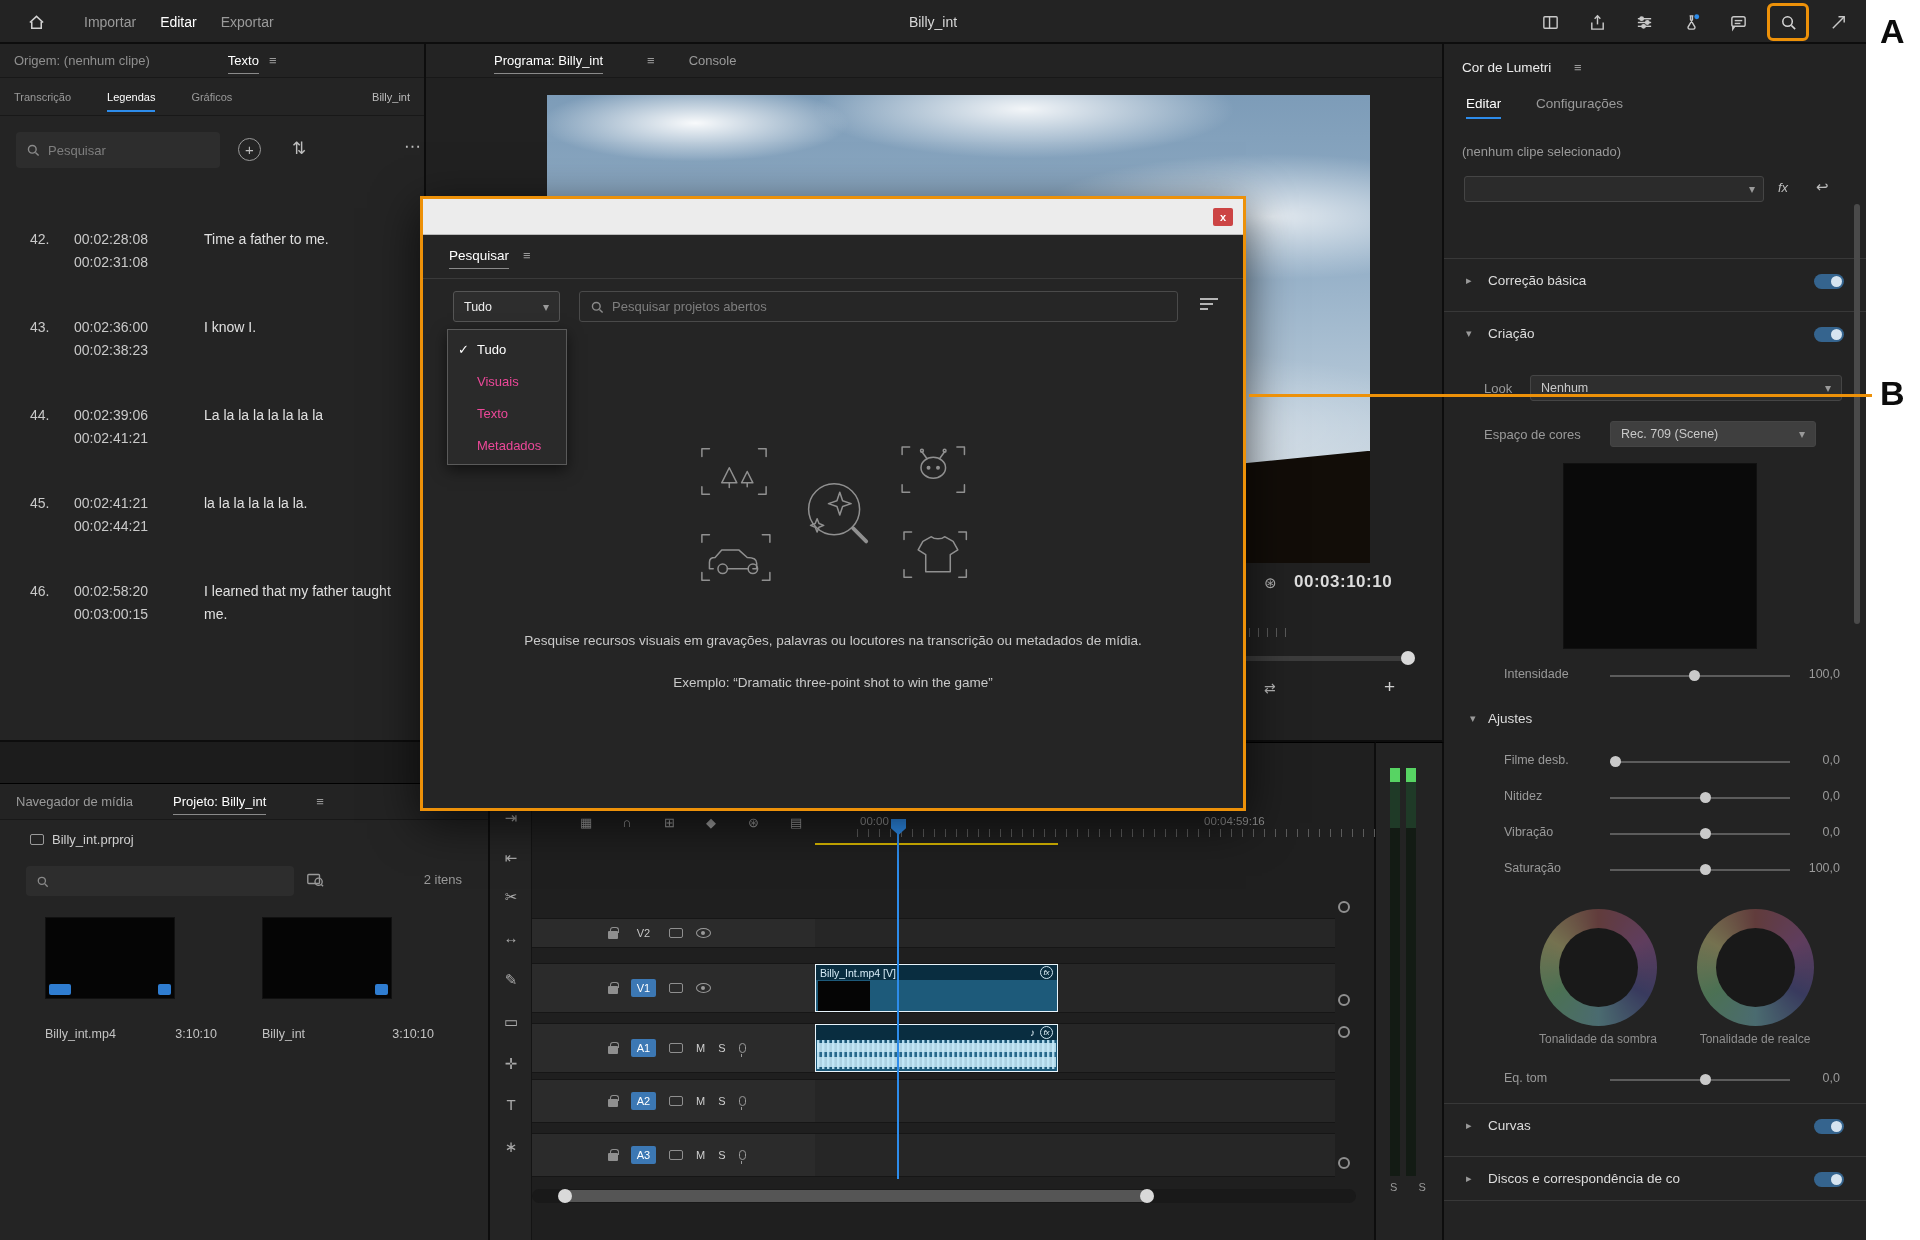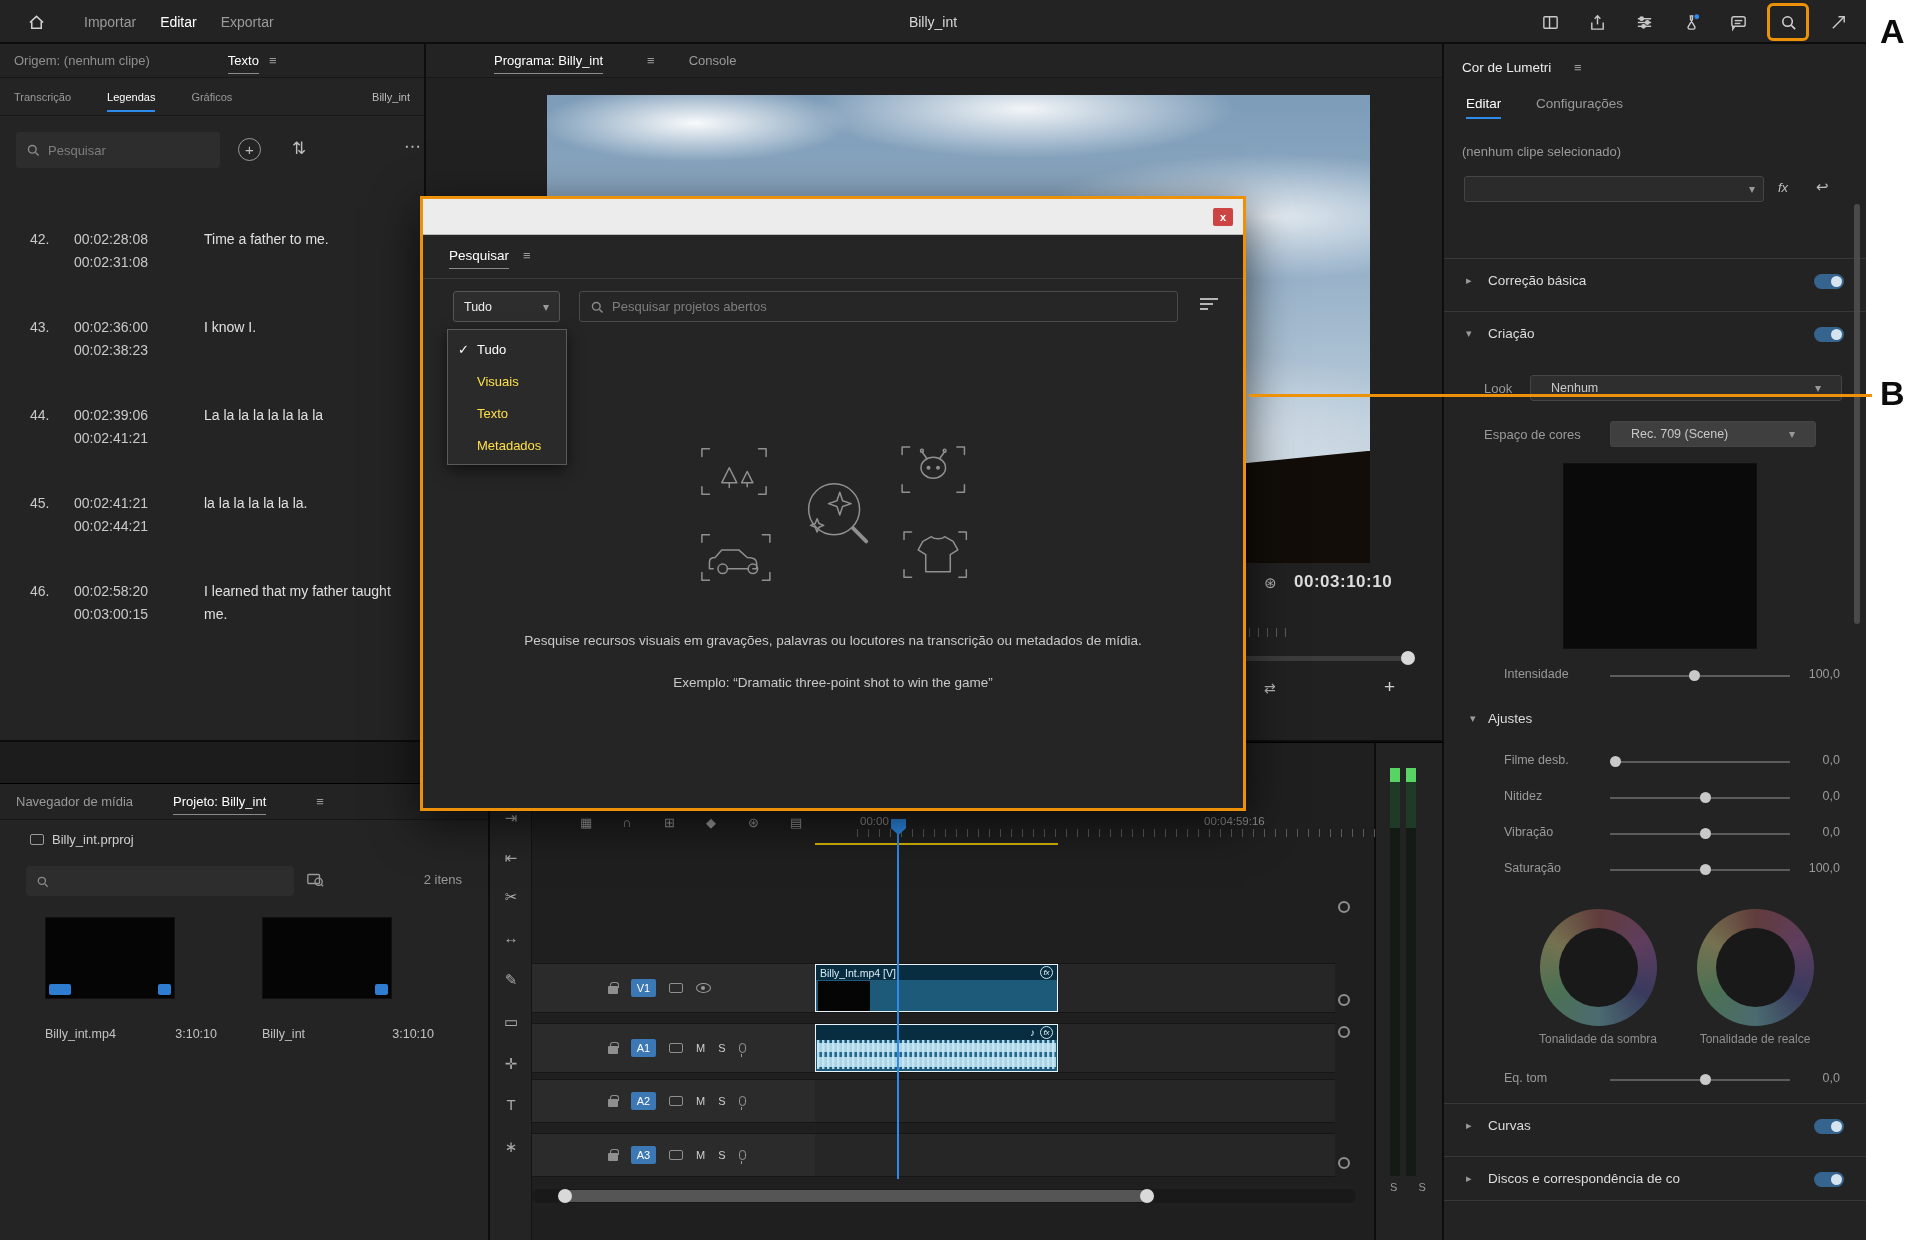"Visuais" .menu-item { color: #fde047 -> #ec4899 }
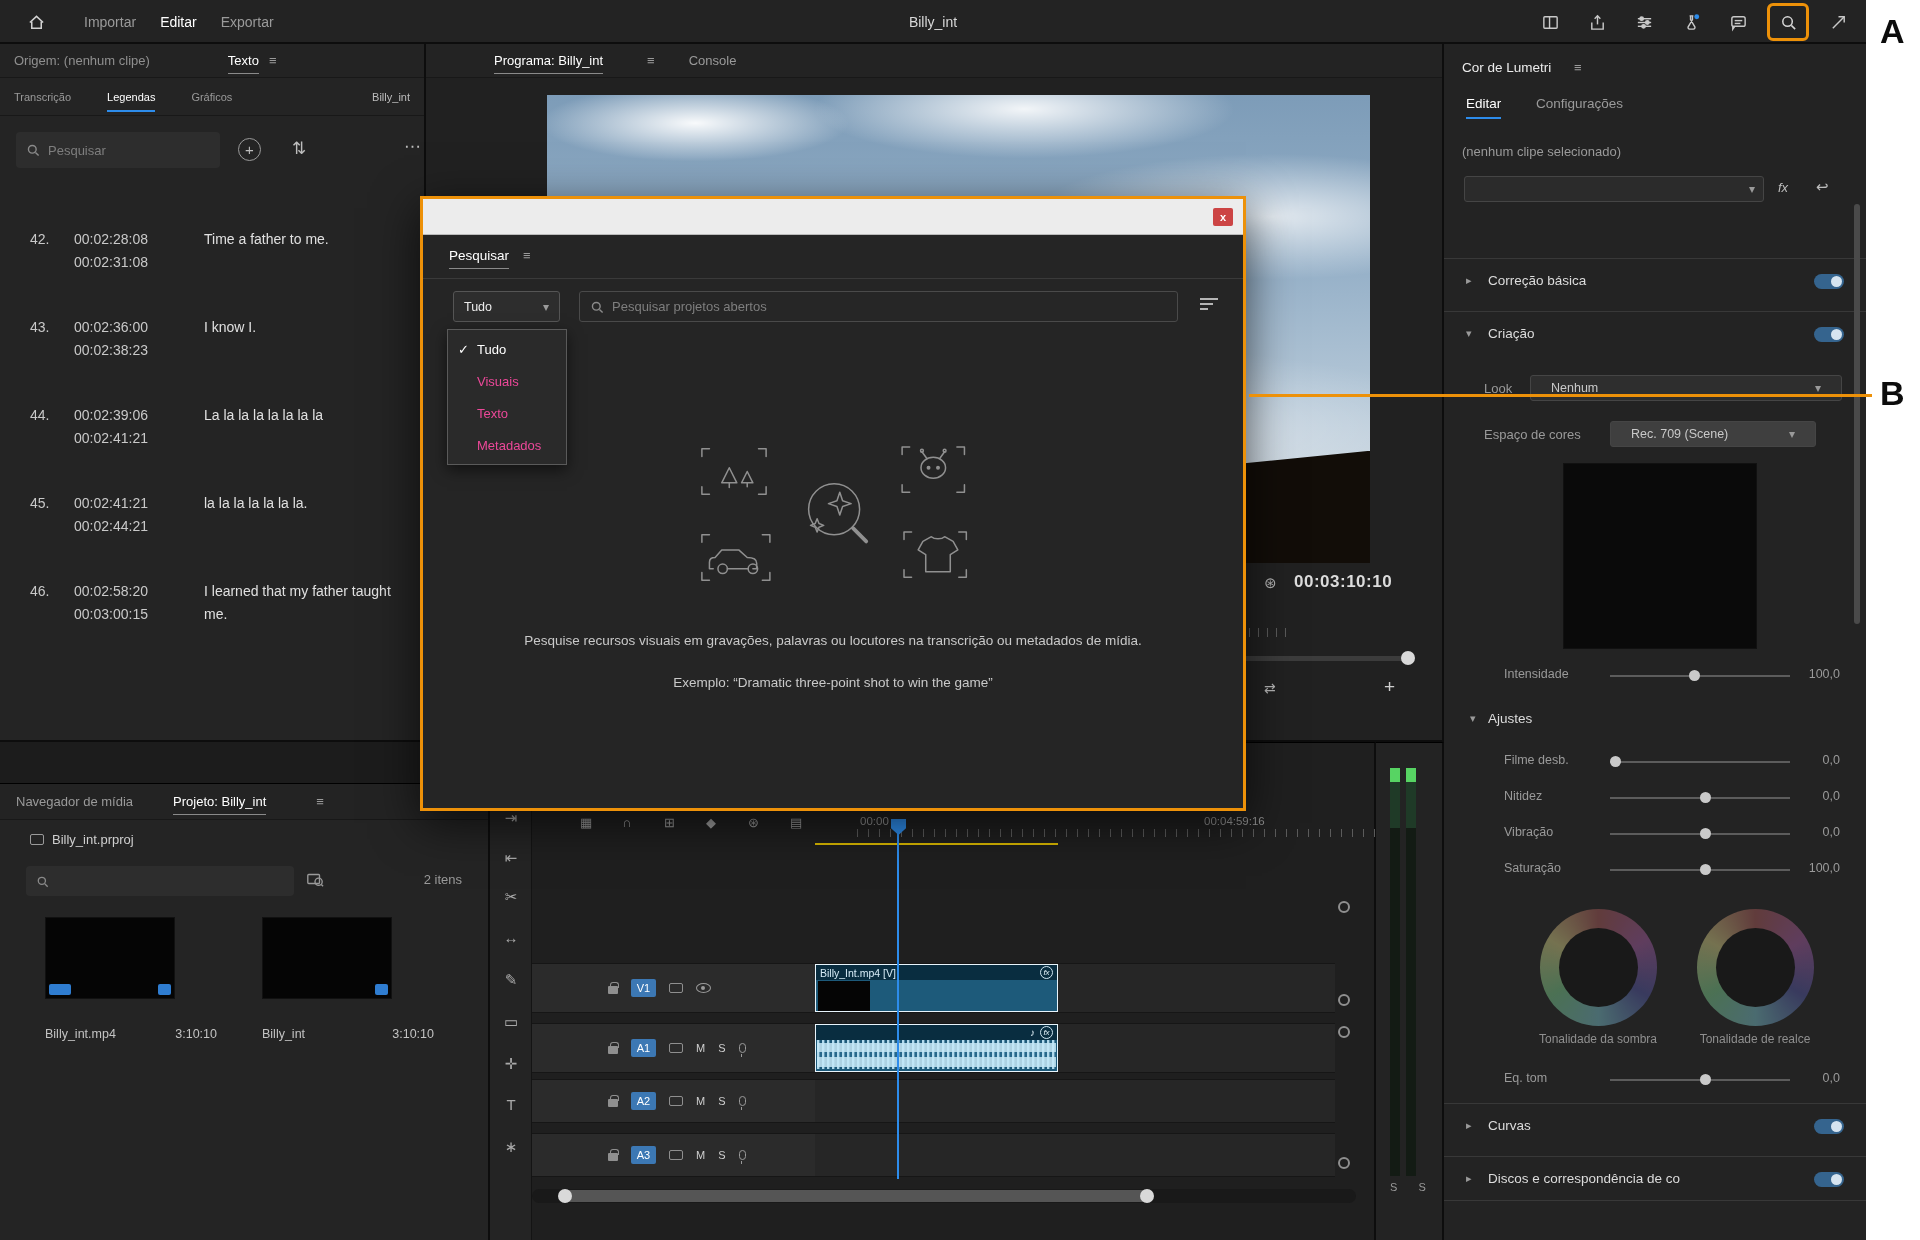"Nenhum" .ddown { padding: 0 20px -> 0 10px }
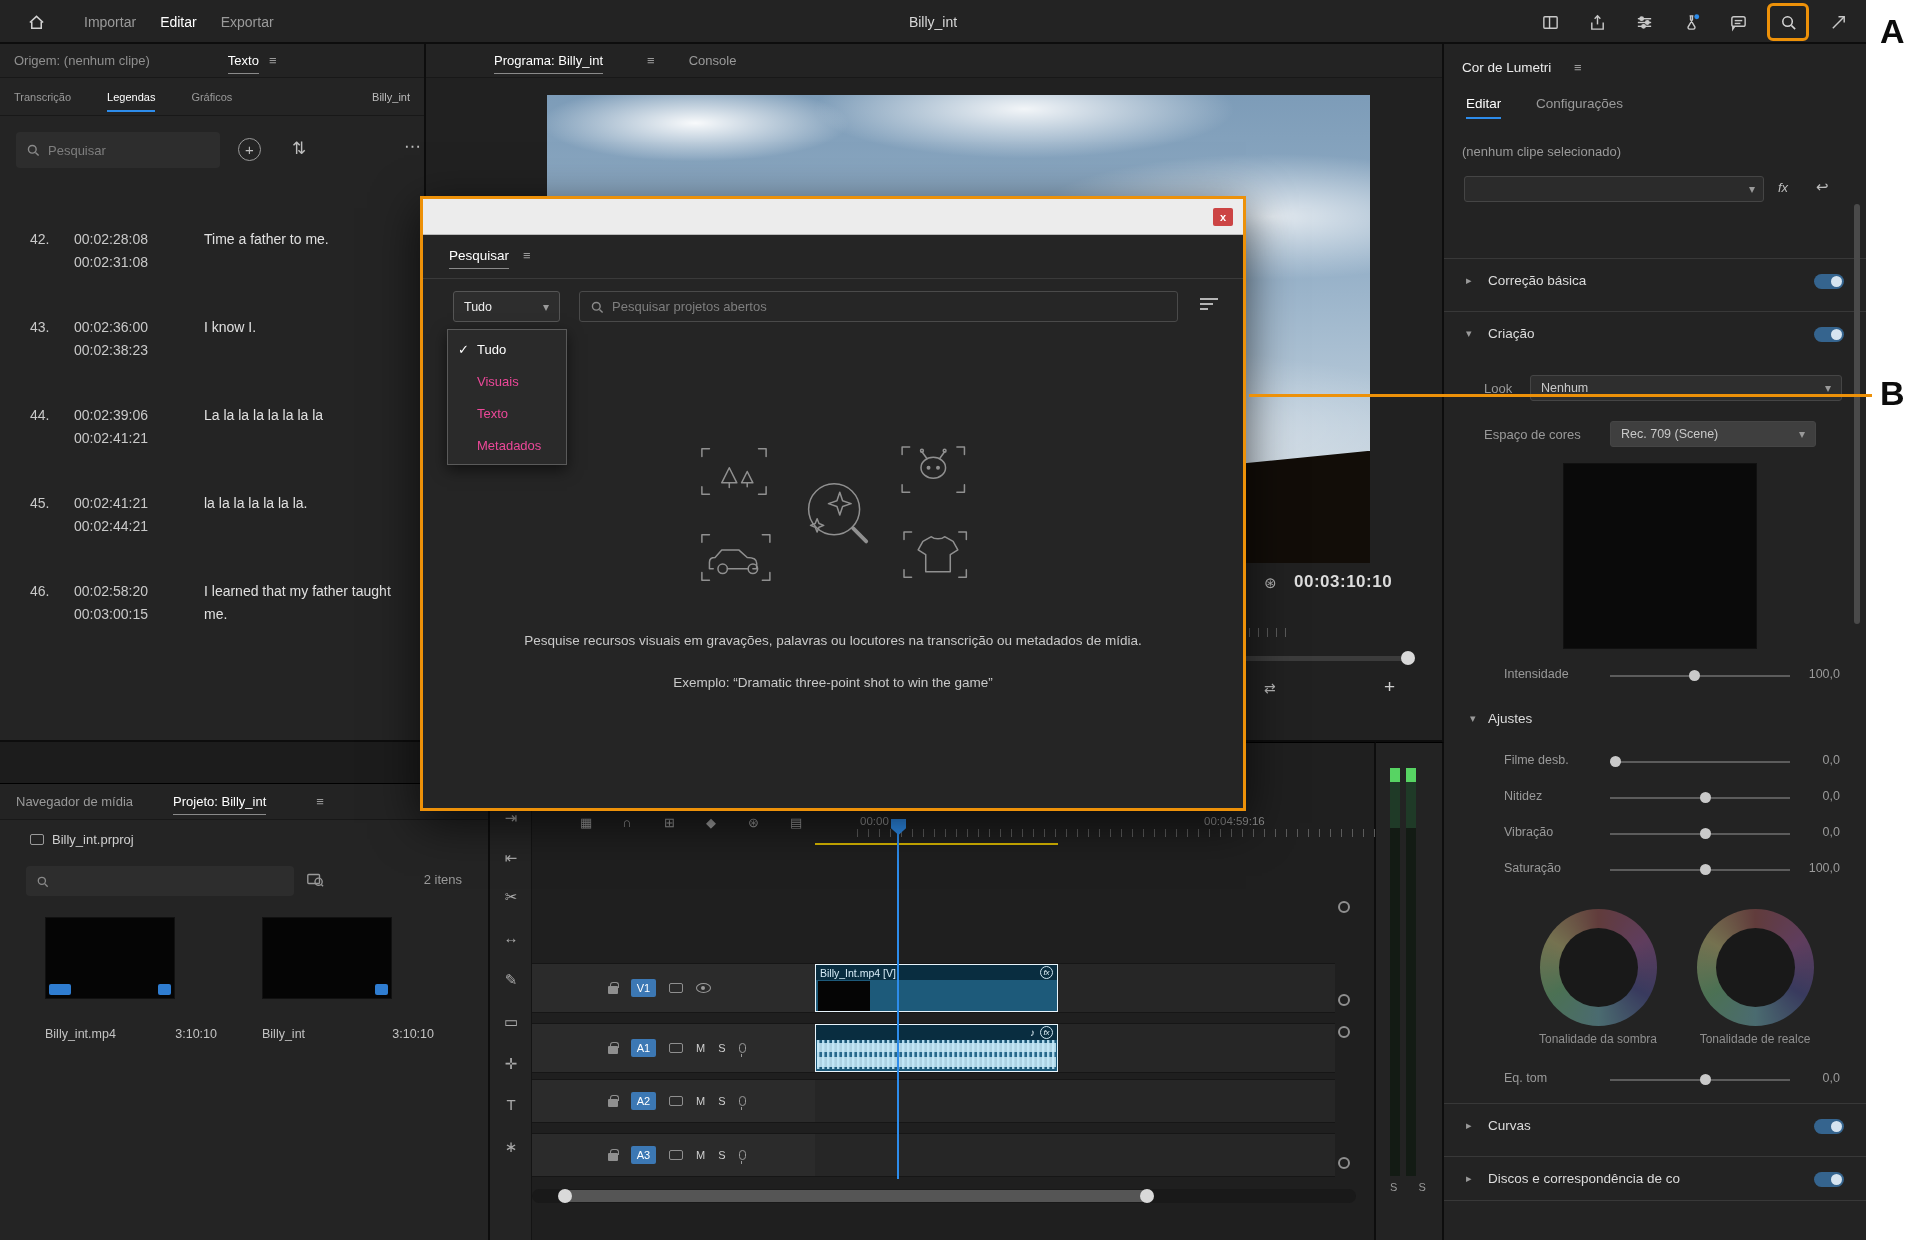"V2" div.tl-row { html: none -> <div> <div> <span></span> <span>V2</span> <span></span> <span></span> </div> <div></div> </div> }
